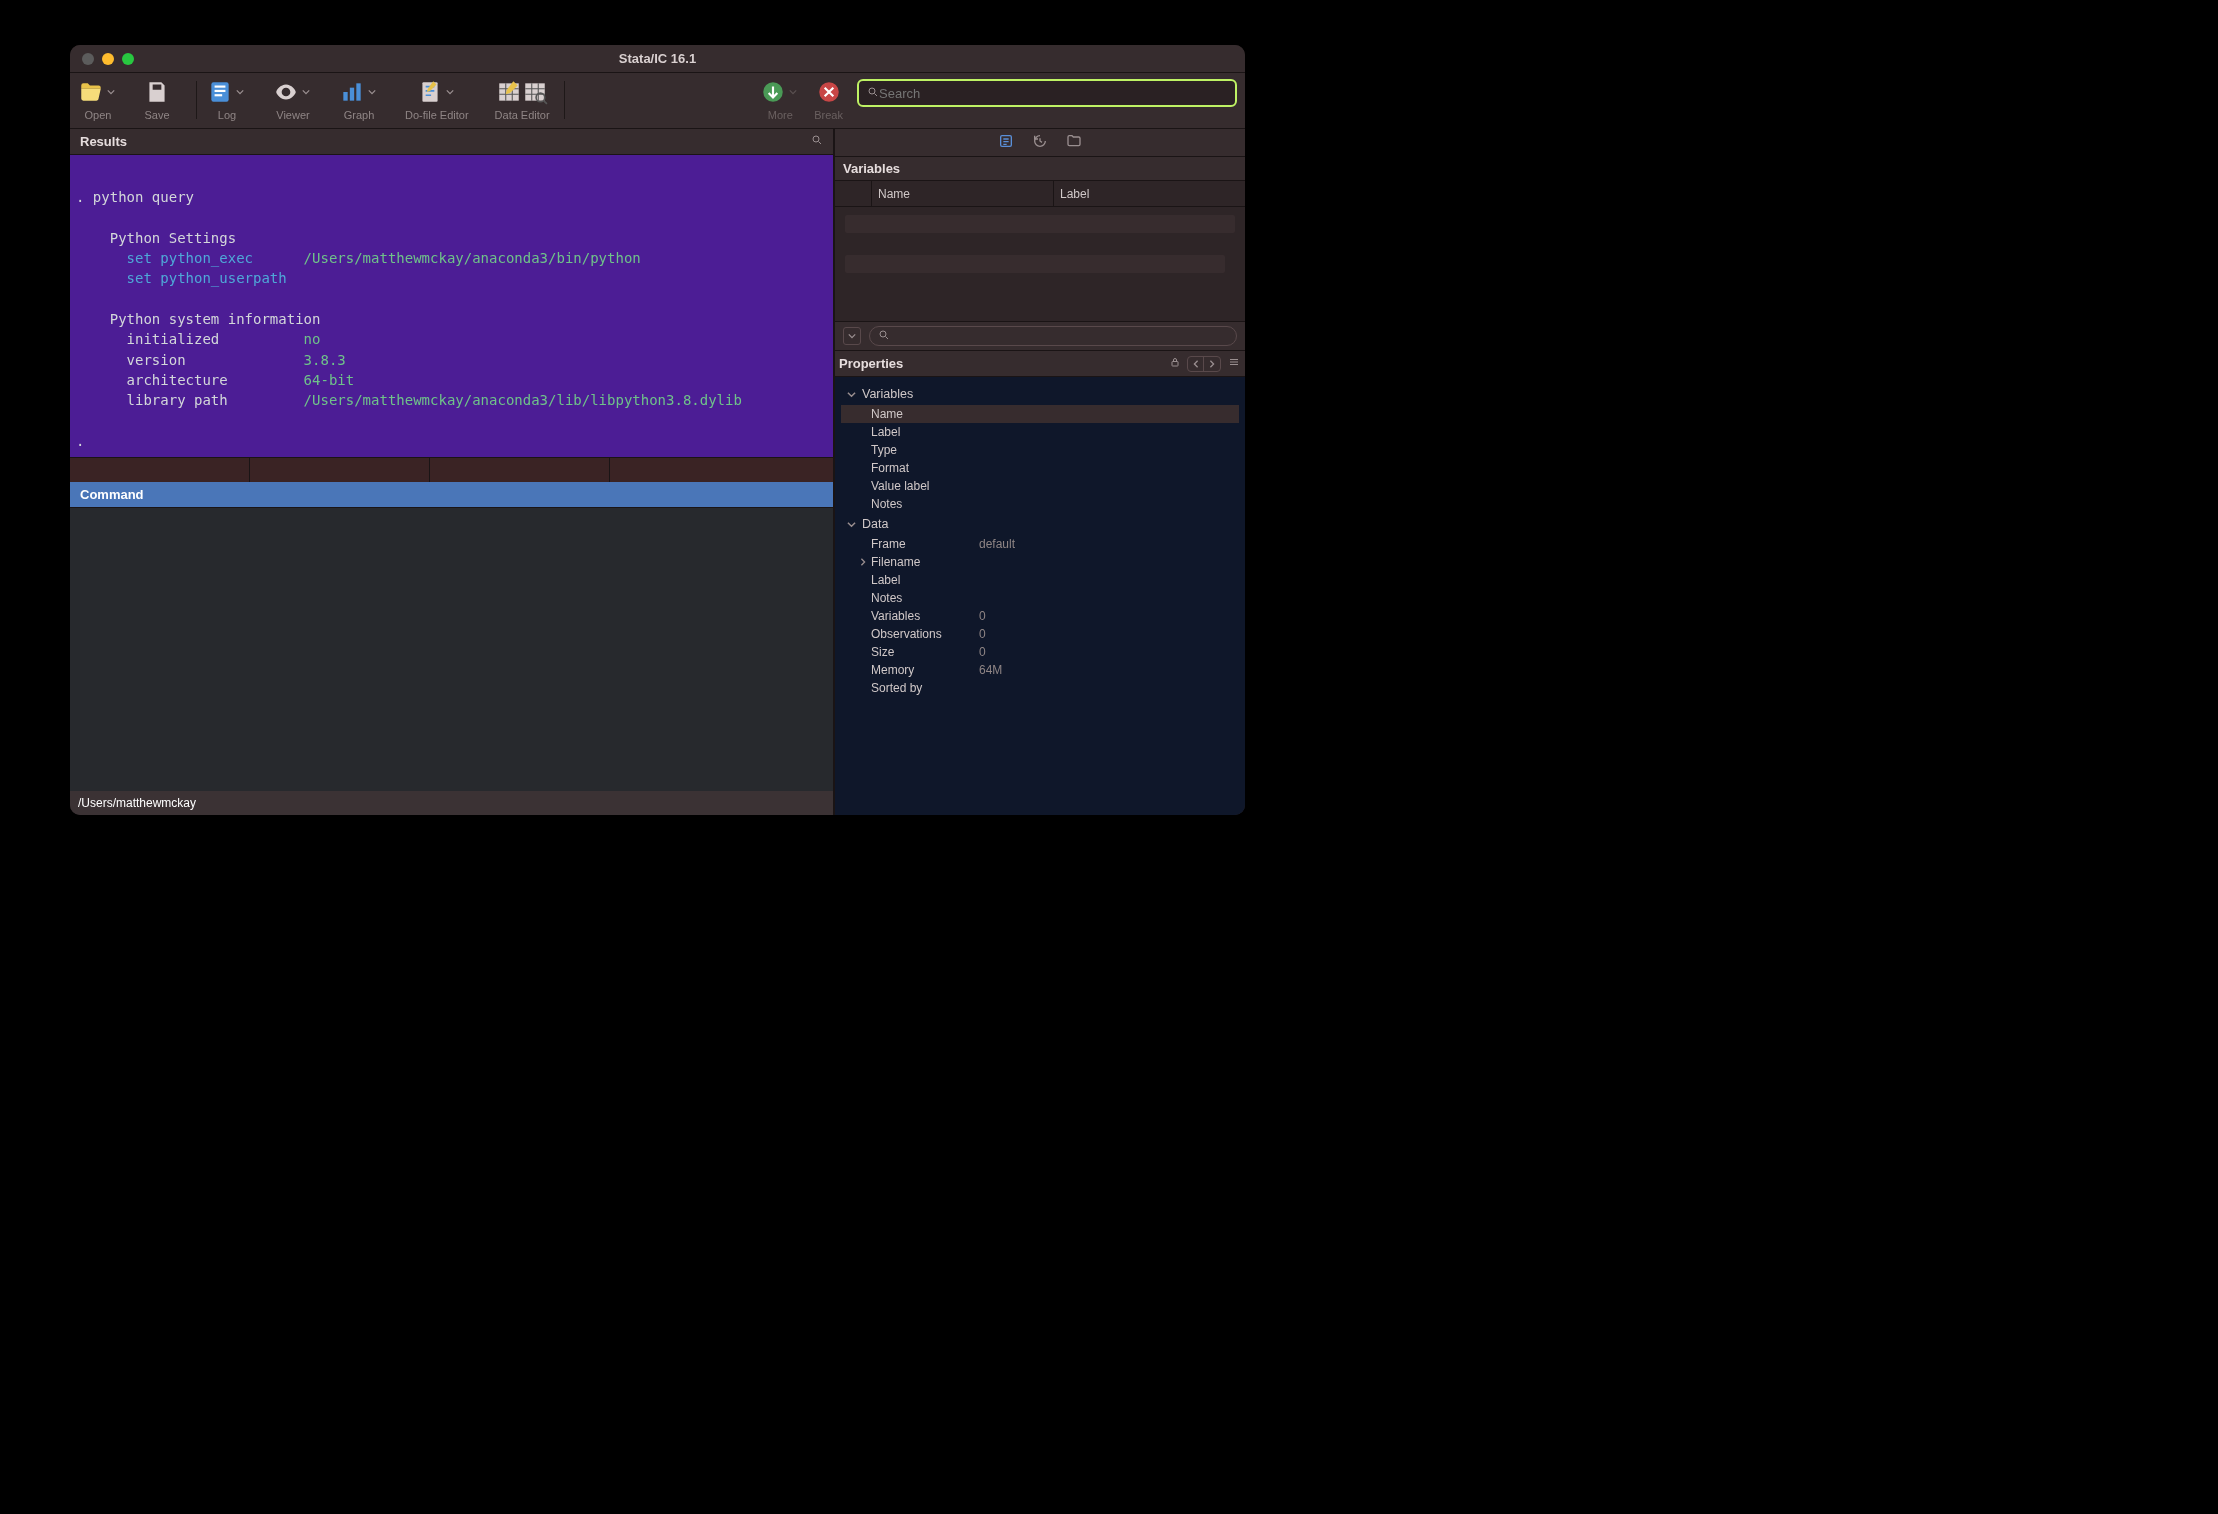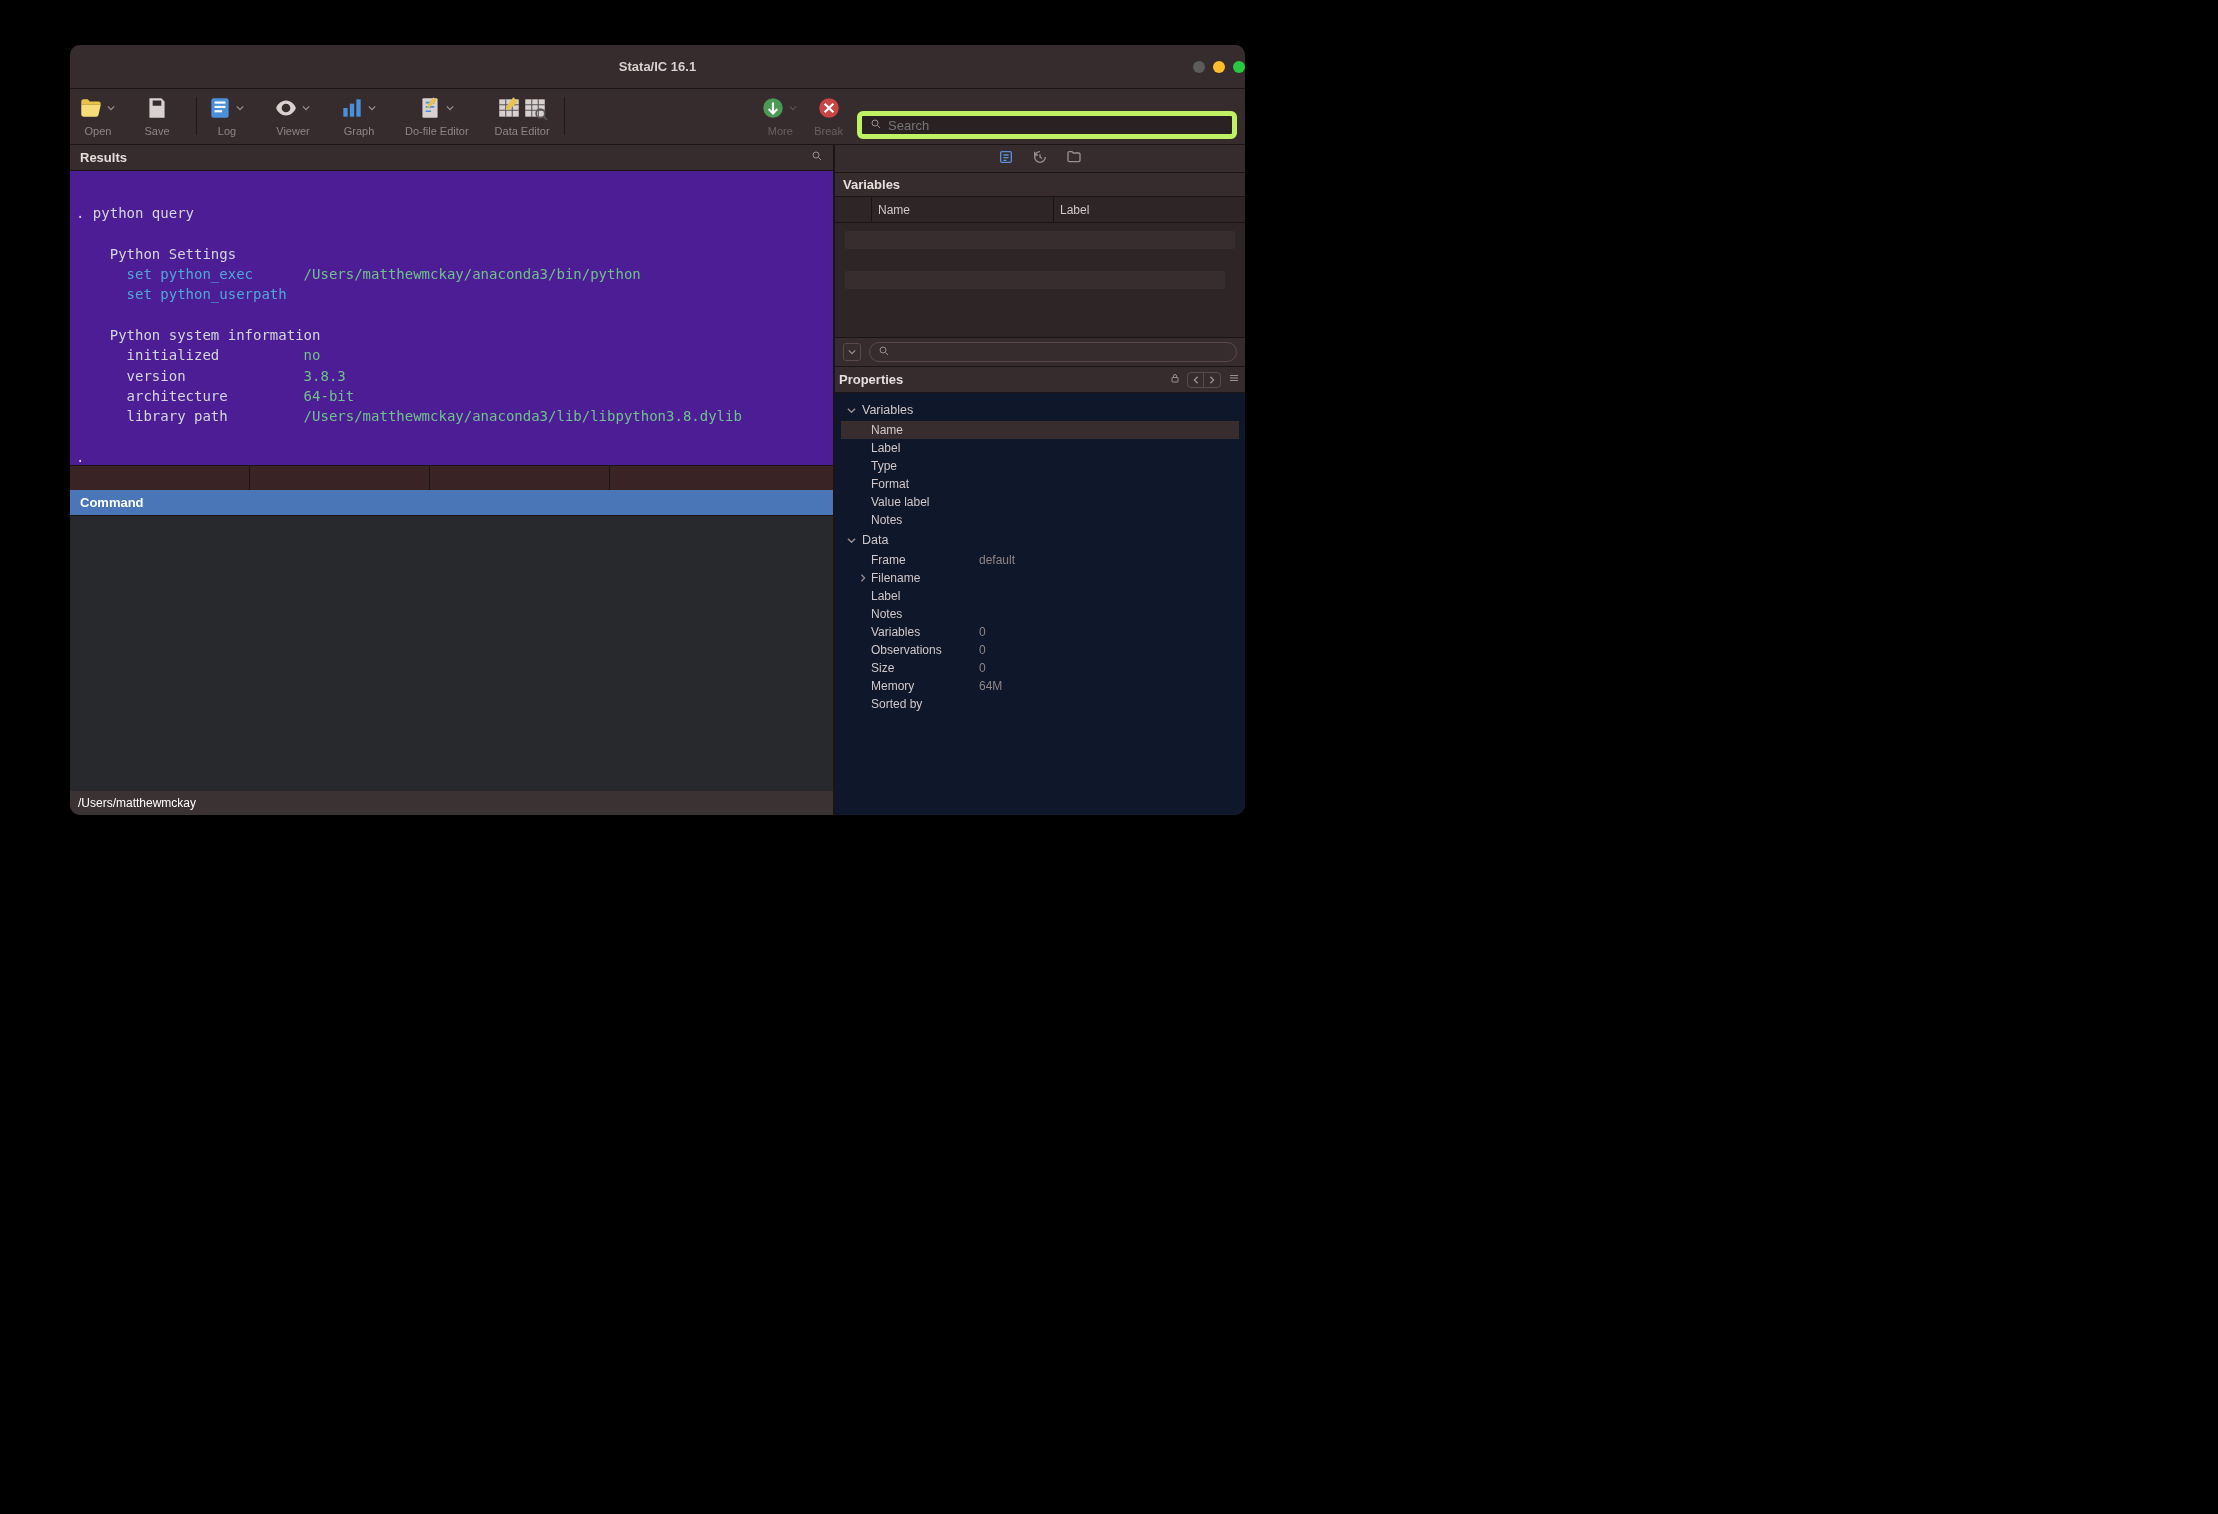"Stata/IC 16.1" .titlebar { height: 44px -> 28px; justify-content: flex-end -> none }
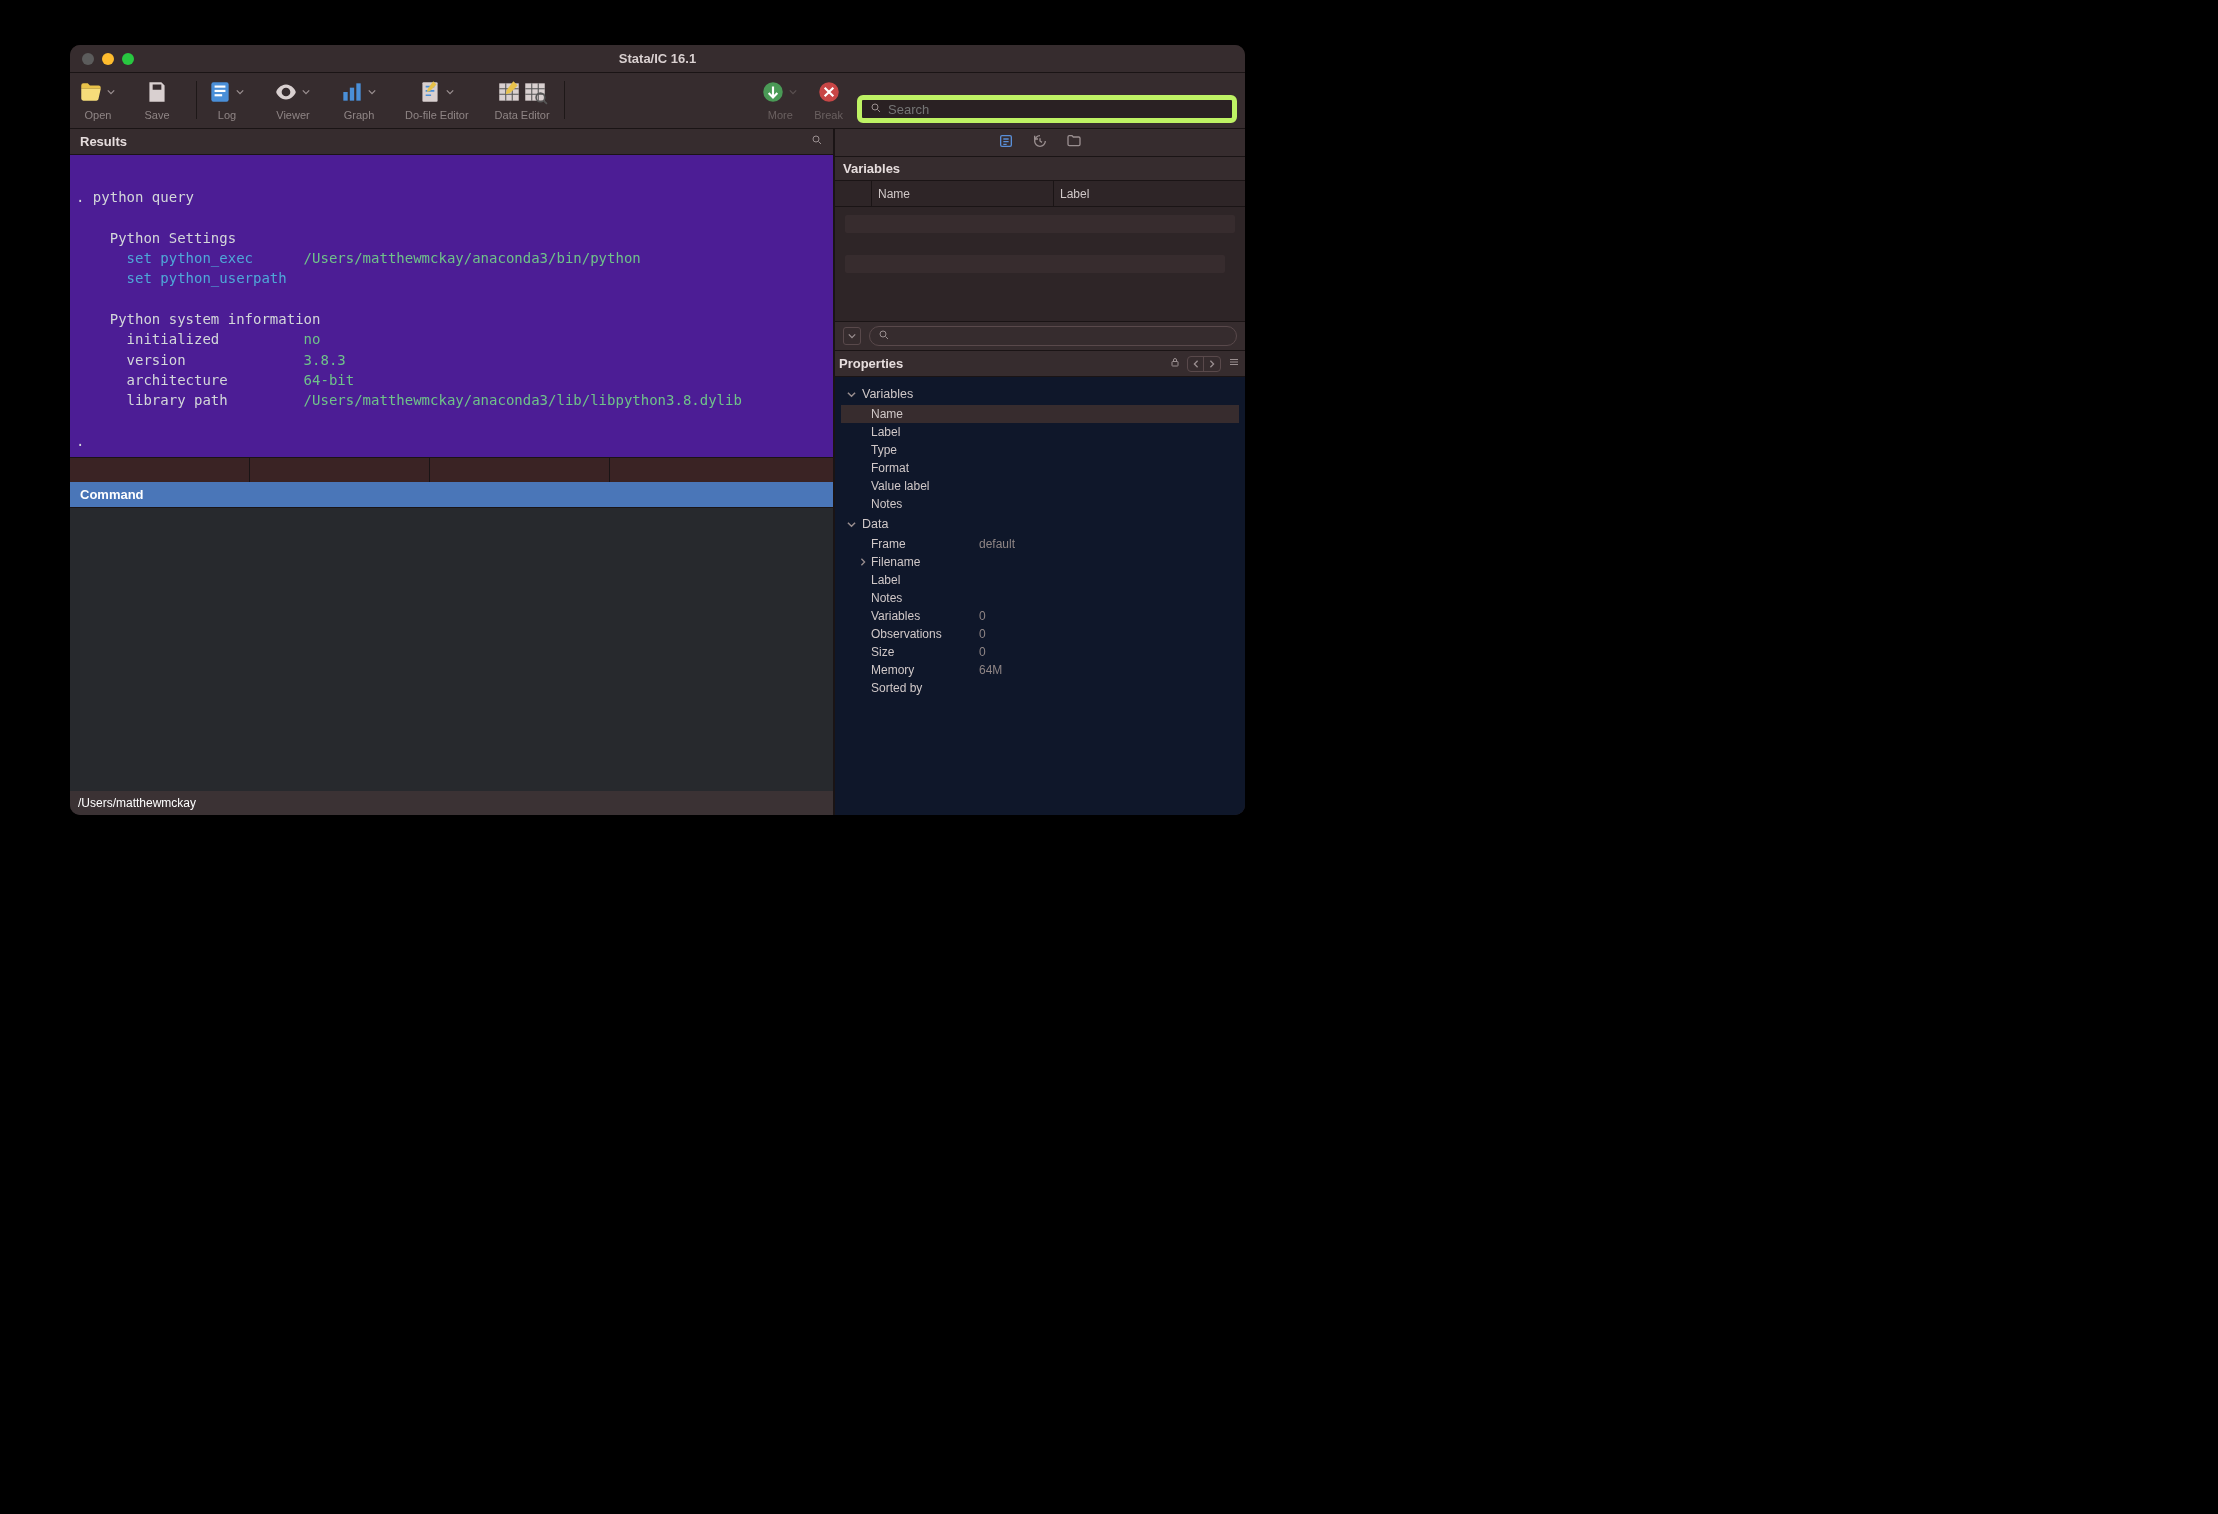"Search" .searchbox { border: 5px solid #bef264 -> 2px solid #bef264; gap: 6px -> none; margin-top: 18px -> 2px }
